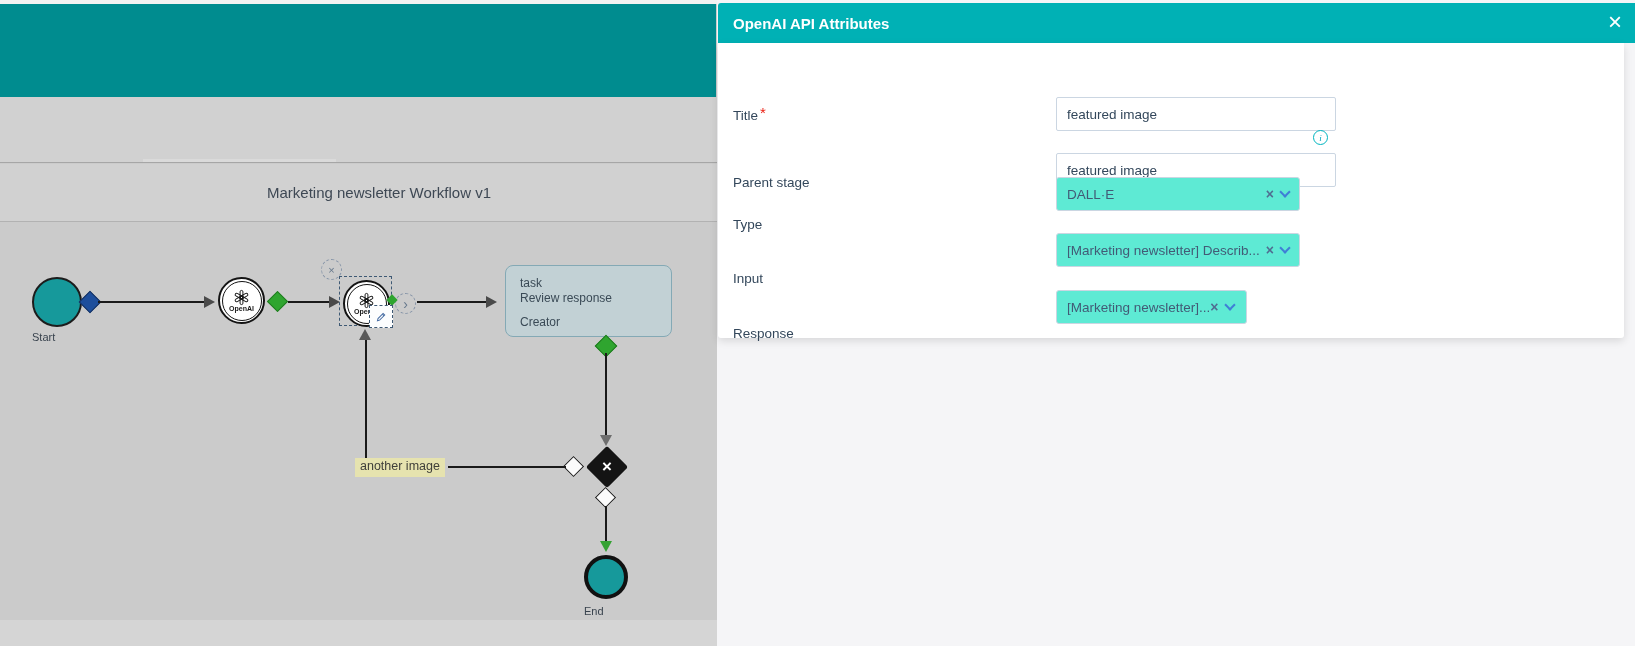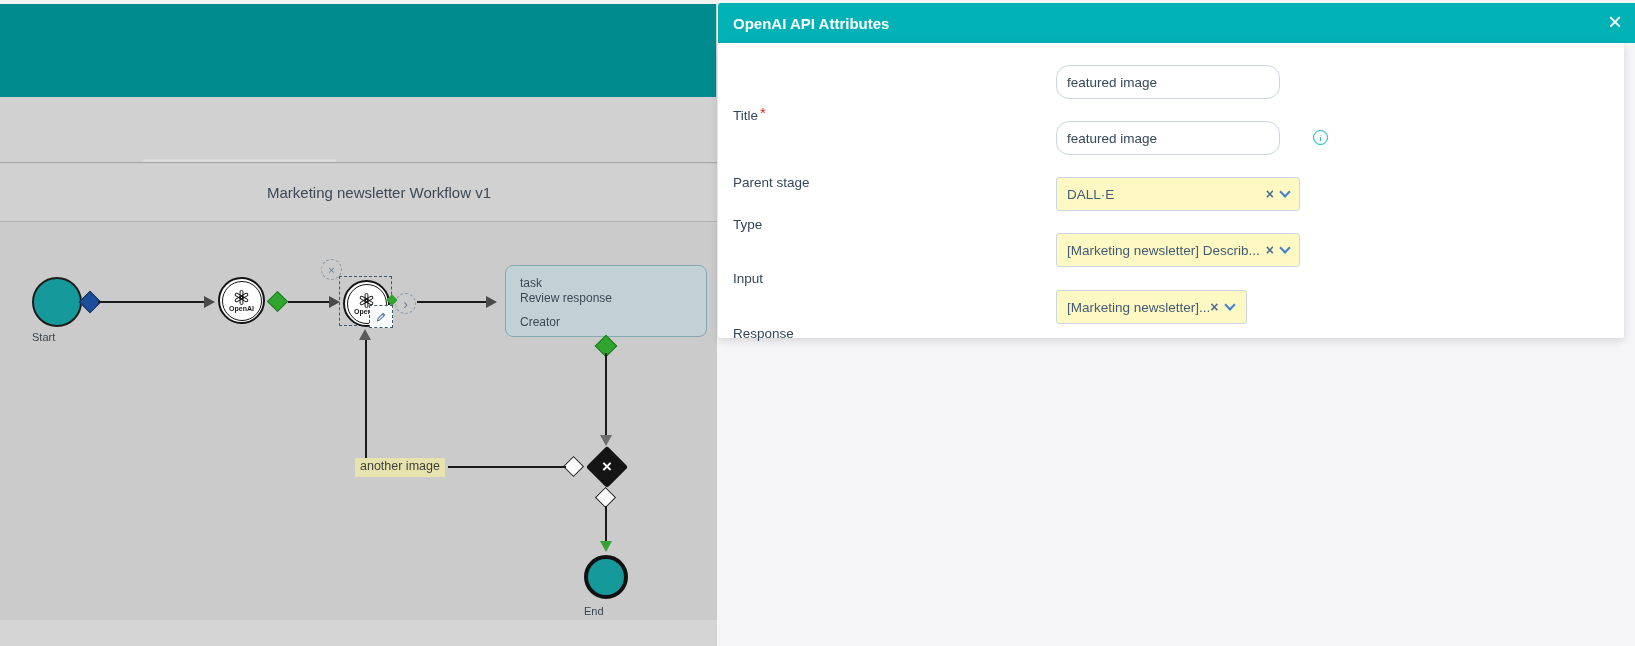"featured image" .f-input { border-radius: 13px -> 2px; margin-top: none -> 32px; width: 224px -> 280px }
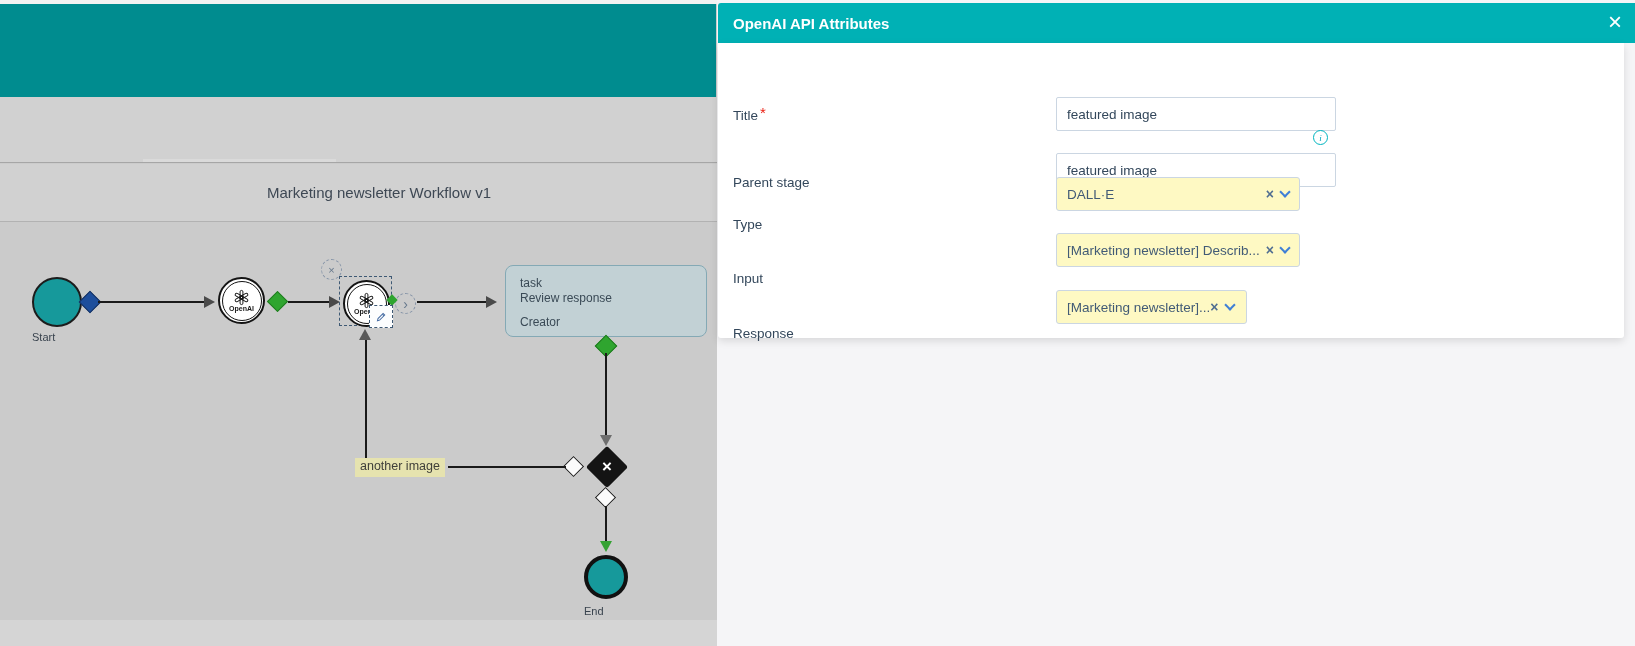"DALL·E" .f-select { background: #fef9c3 -> #5eead4 }
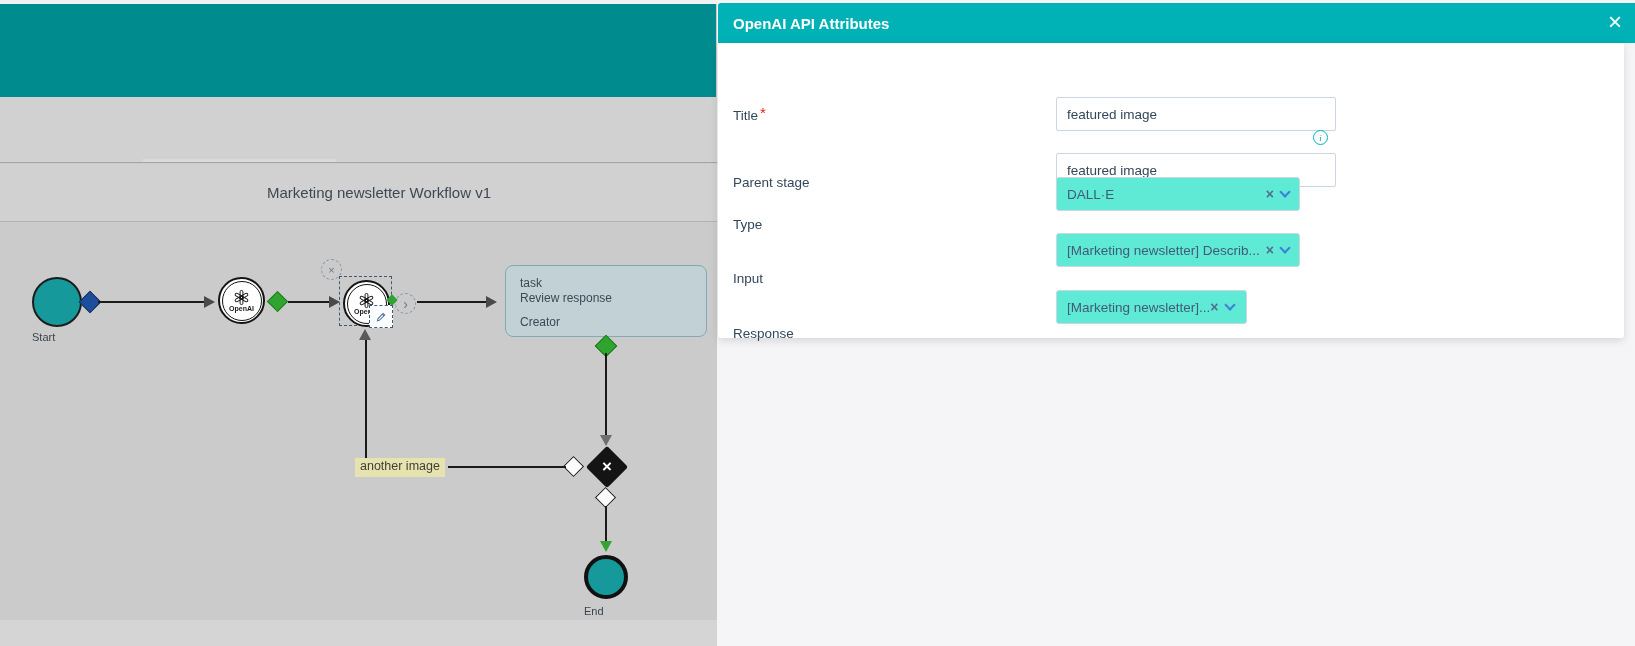"task" #task-node { width: 202px -> 167px }
